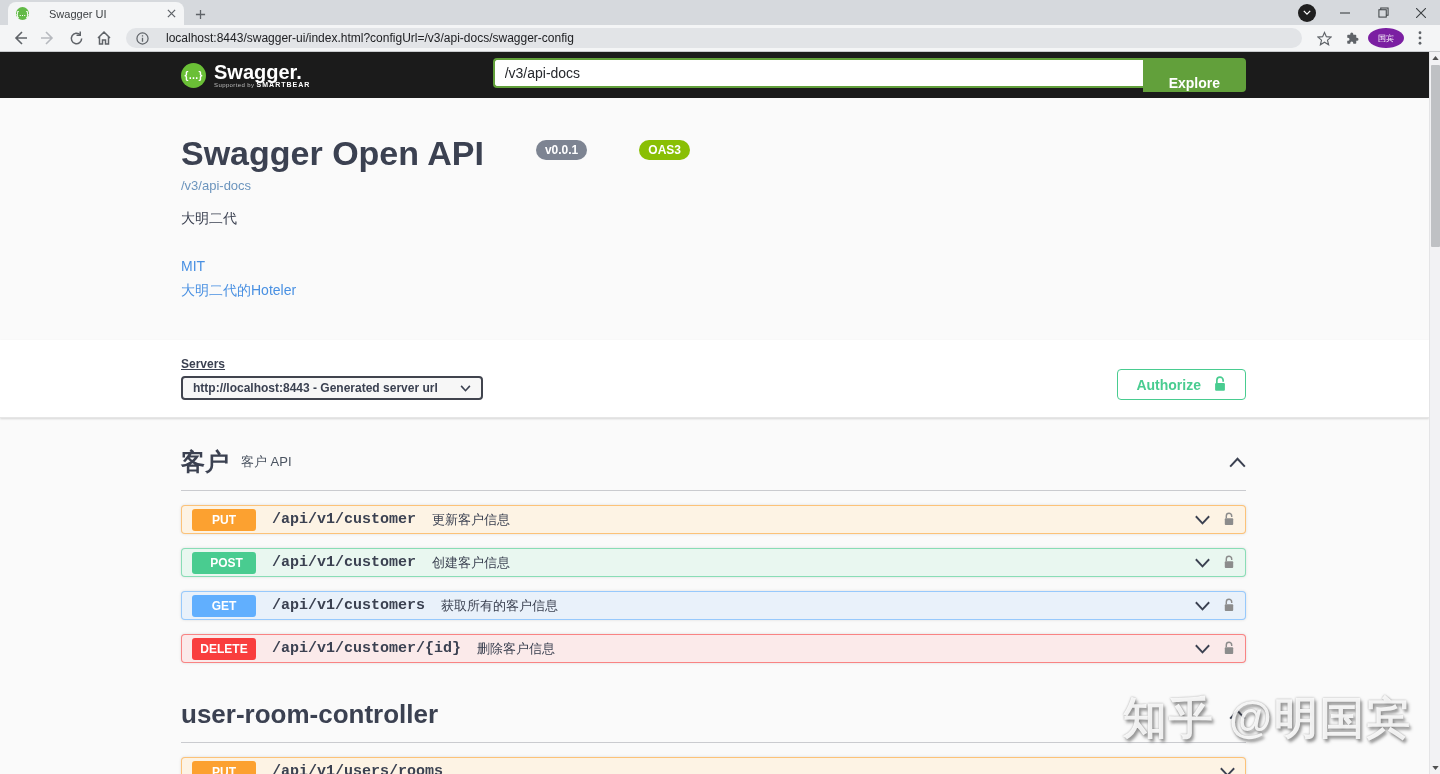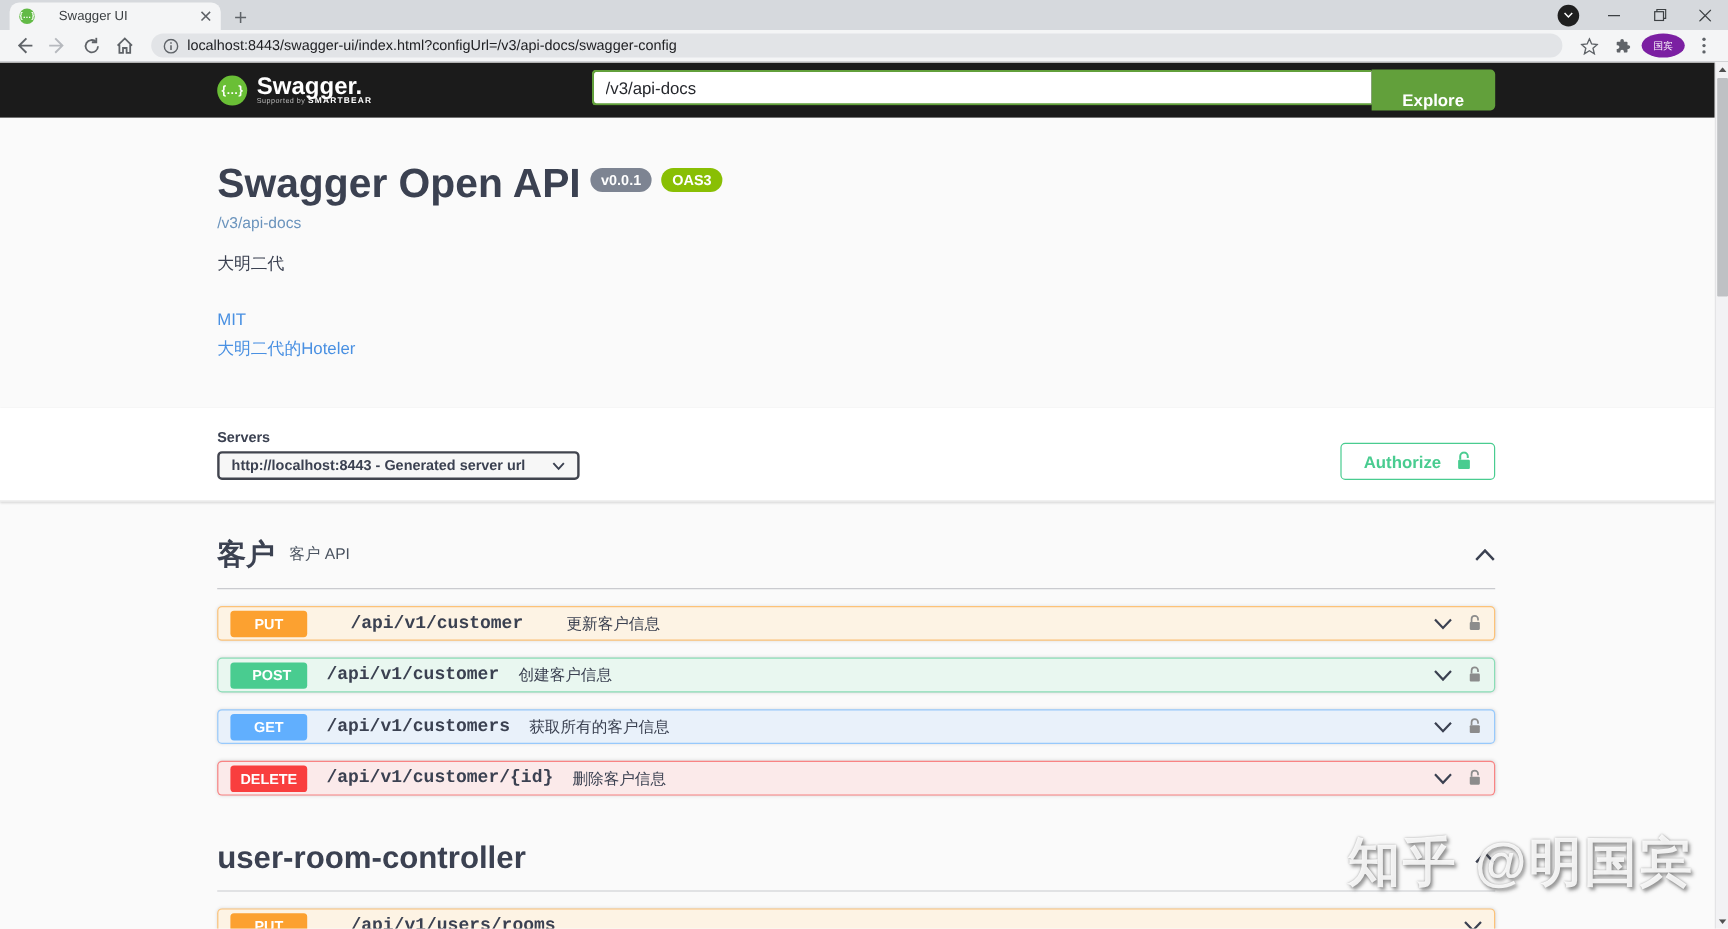"localhost:8443/swagger-ui/index.html?con" .omnibox { gap: 7px -> 17px }
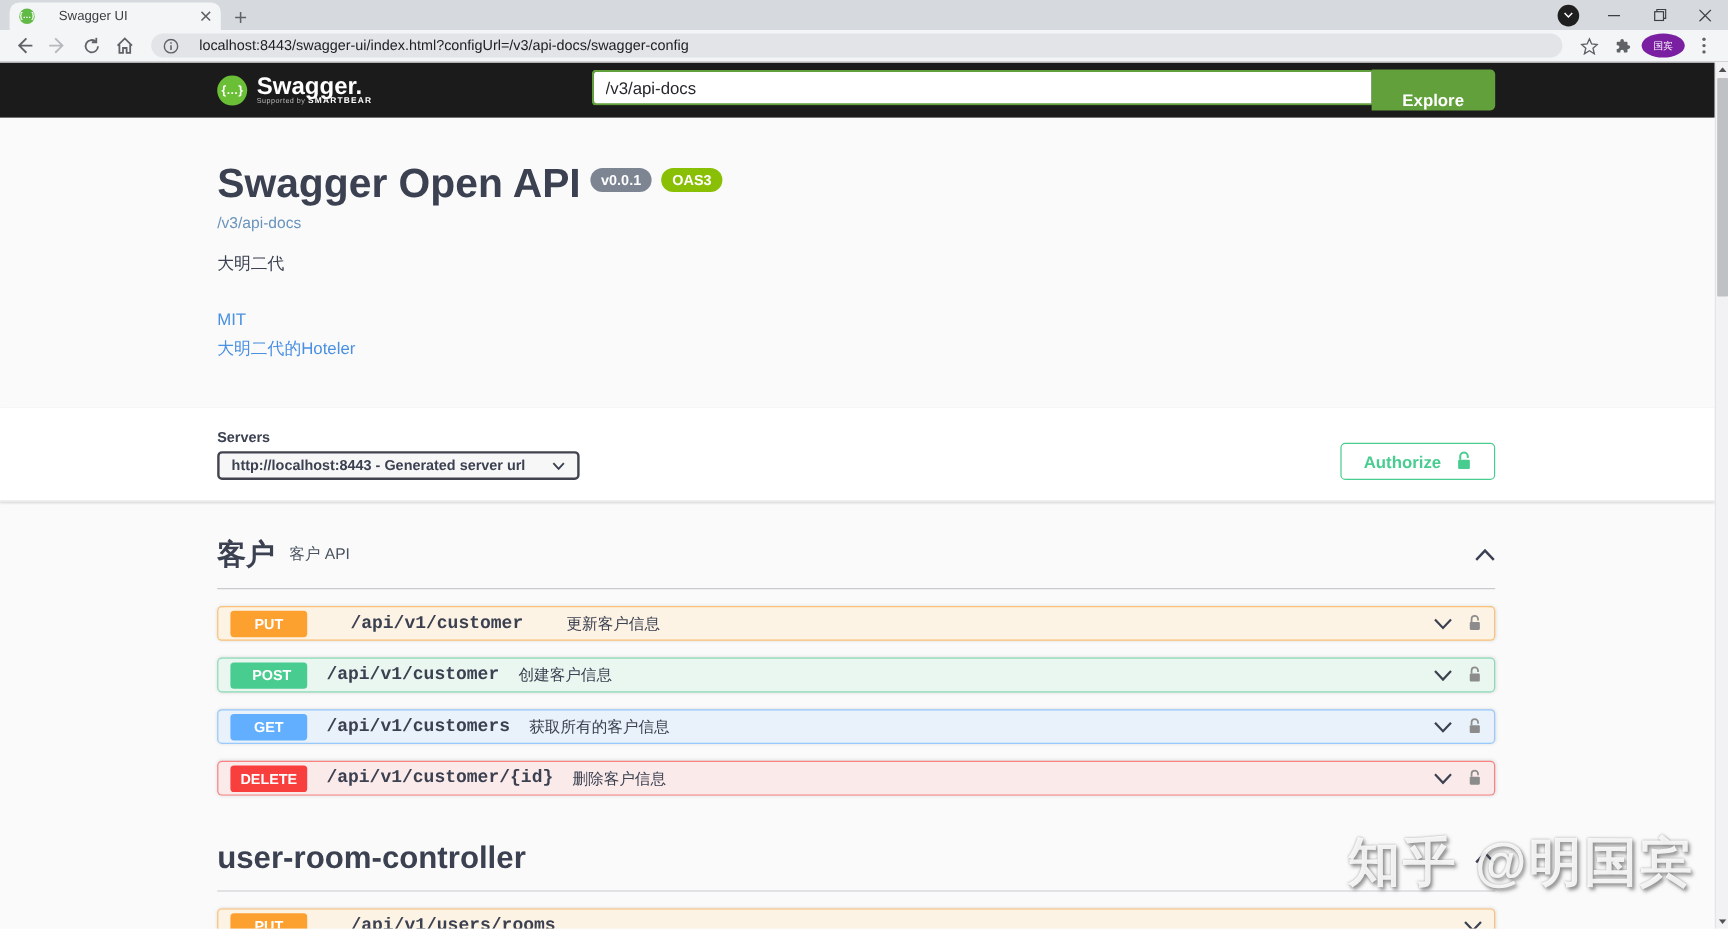"v0.0.1" .badge { margin-left: none -> 44px }
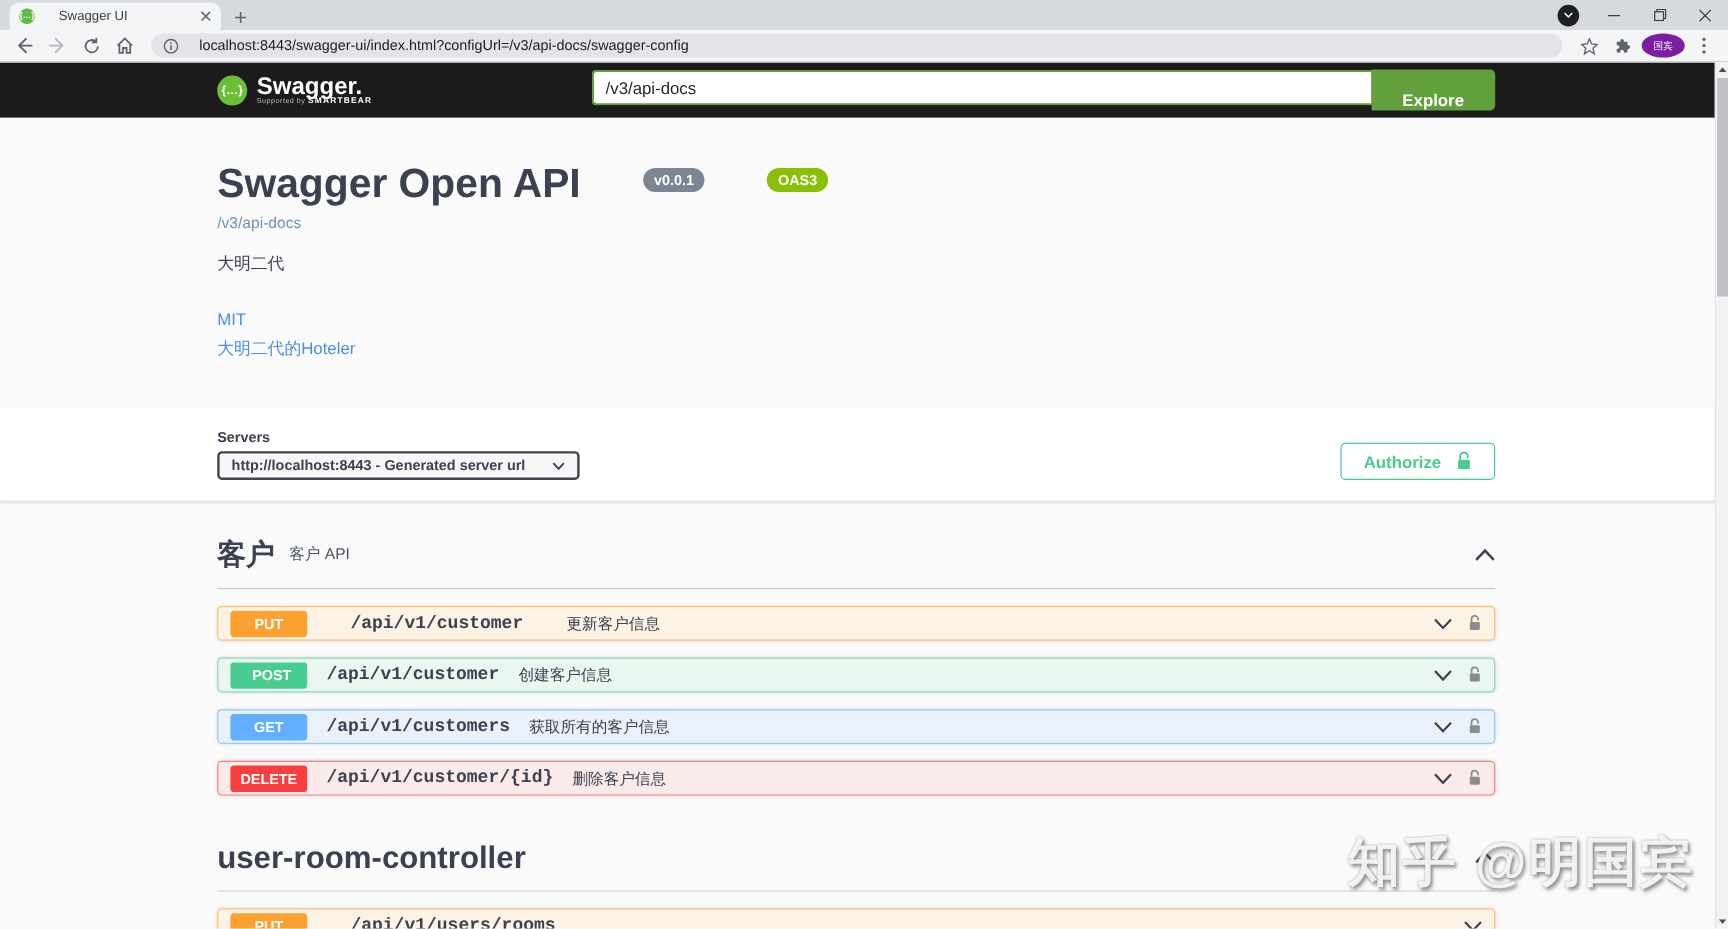"Servers" .servers-label { text-decoration: none -> underline }
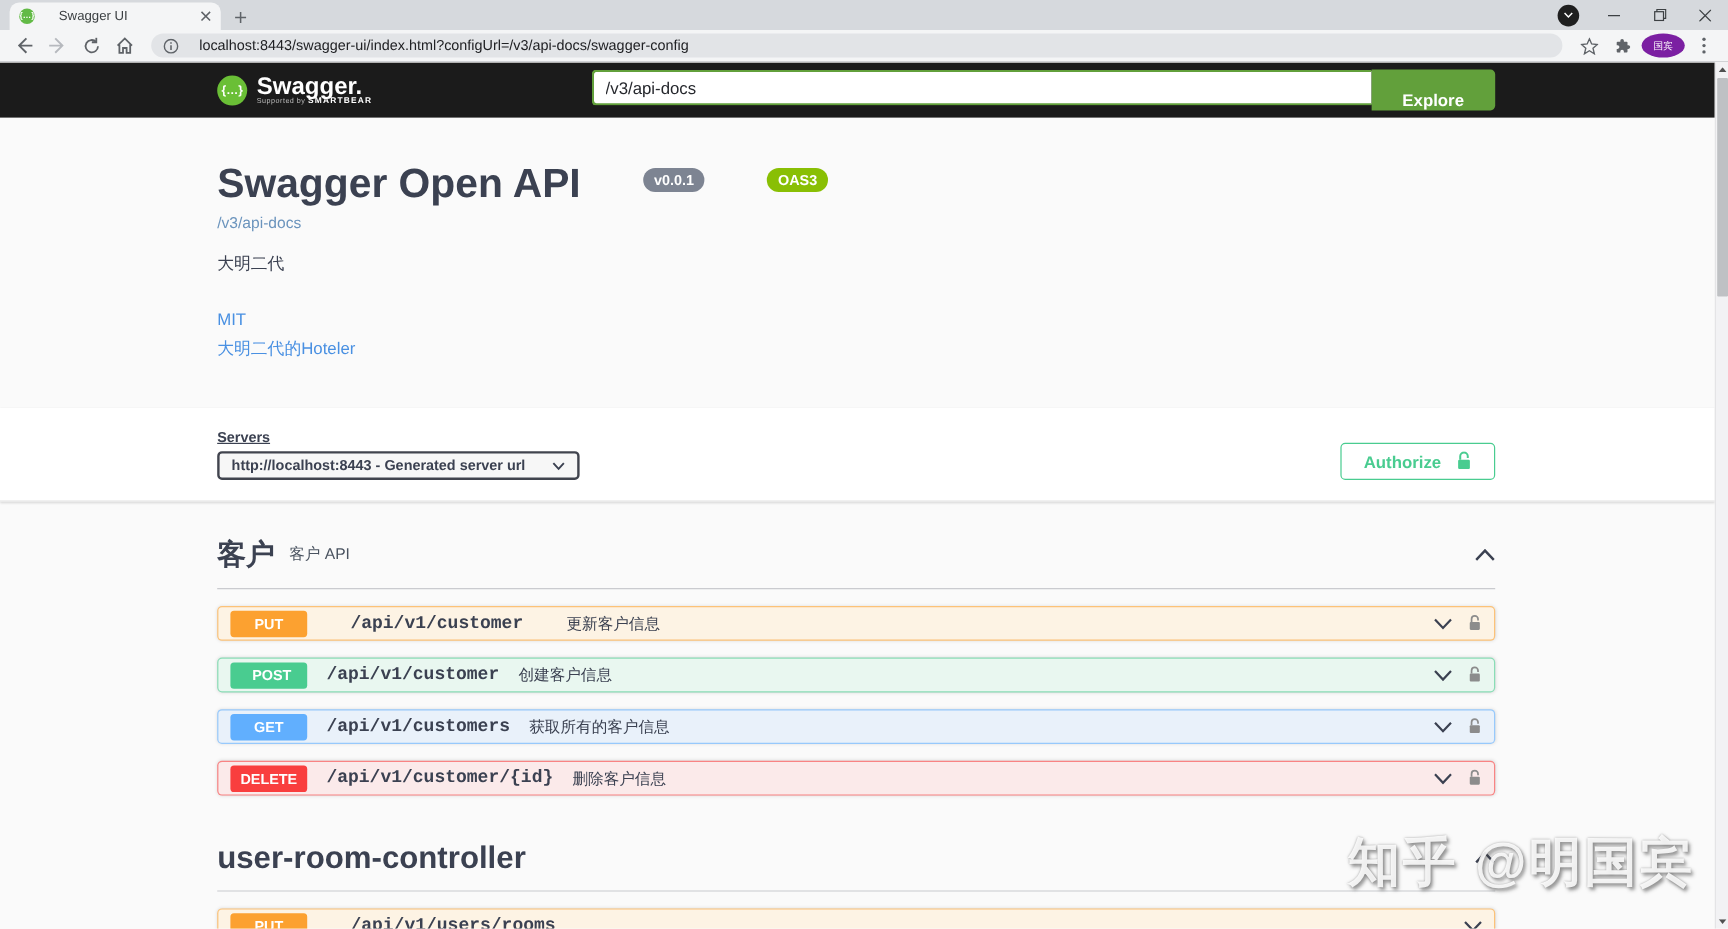"PUT" .op-put { gap: 20px -> none }
